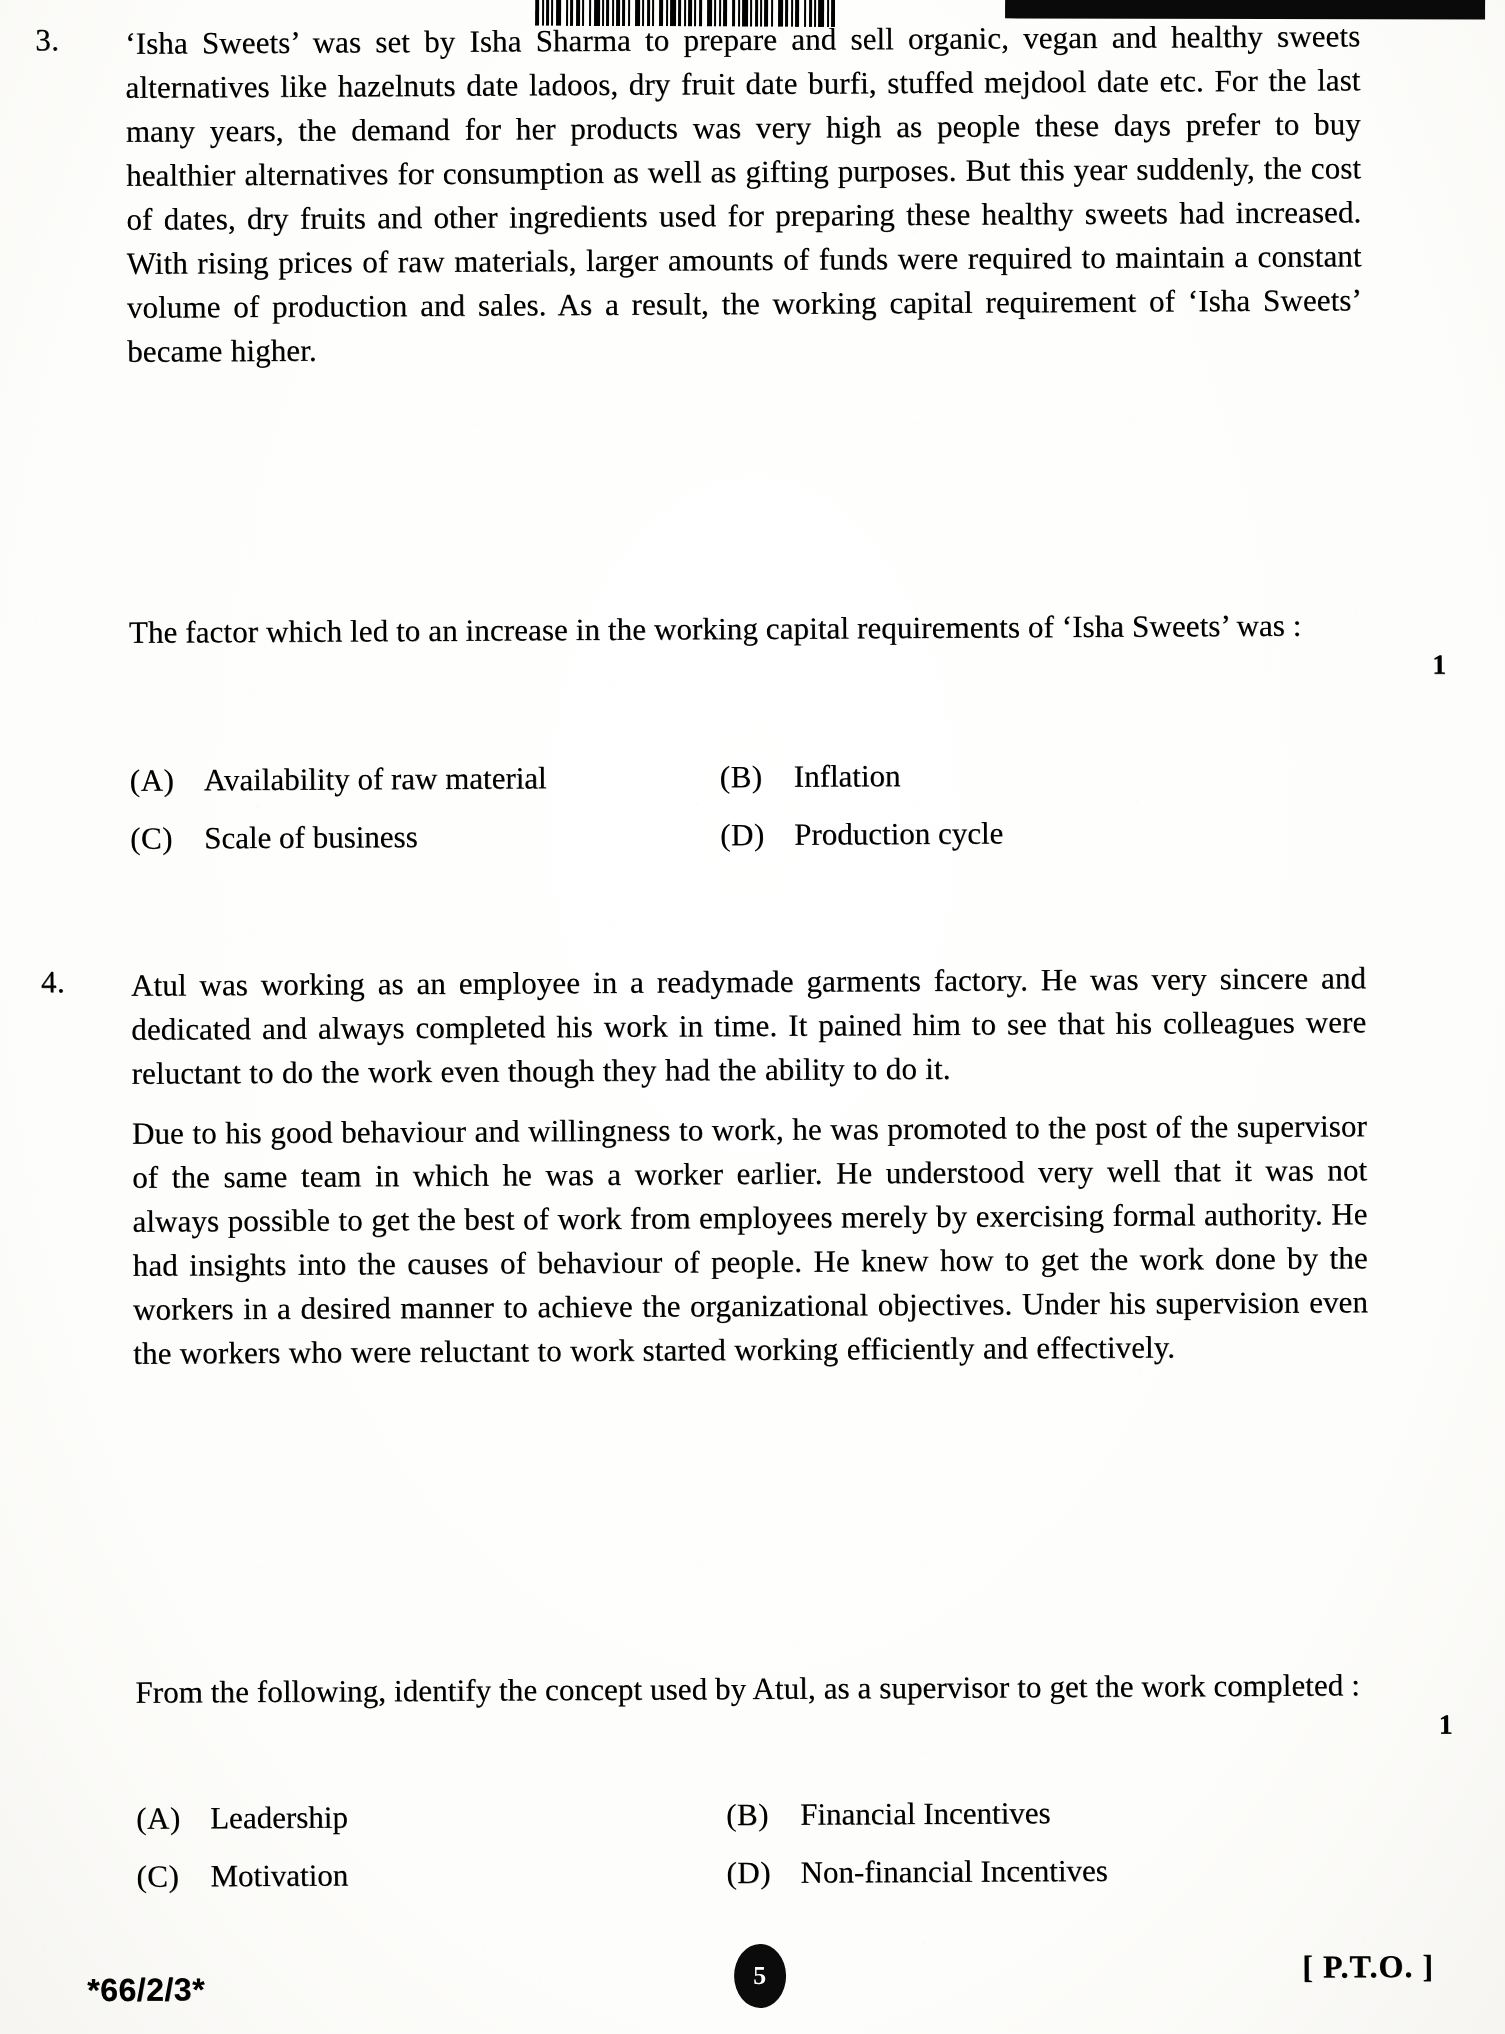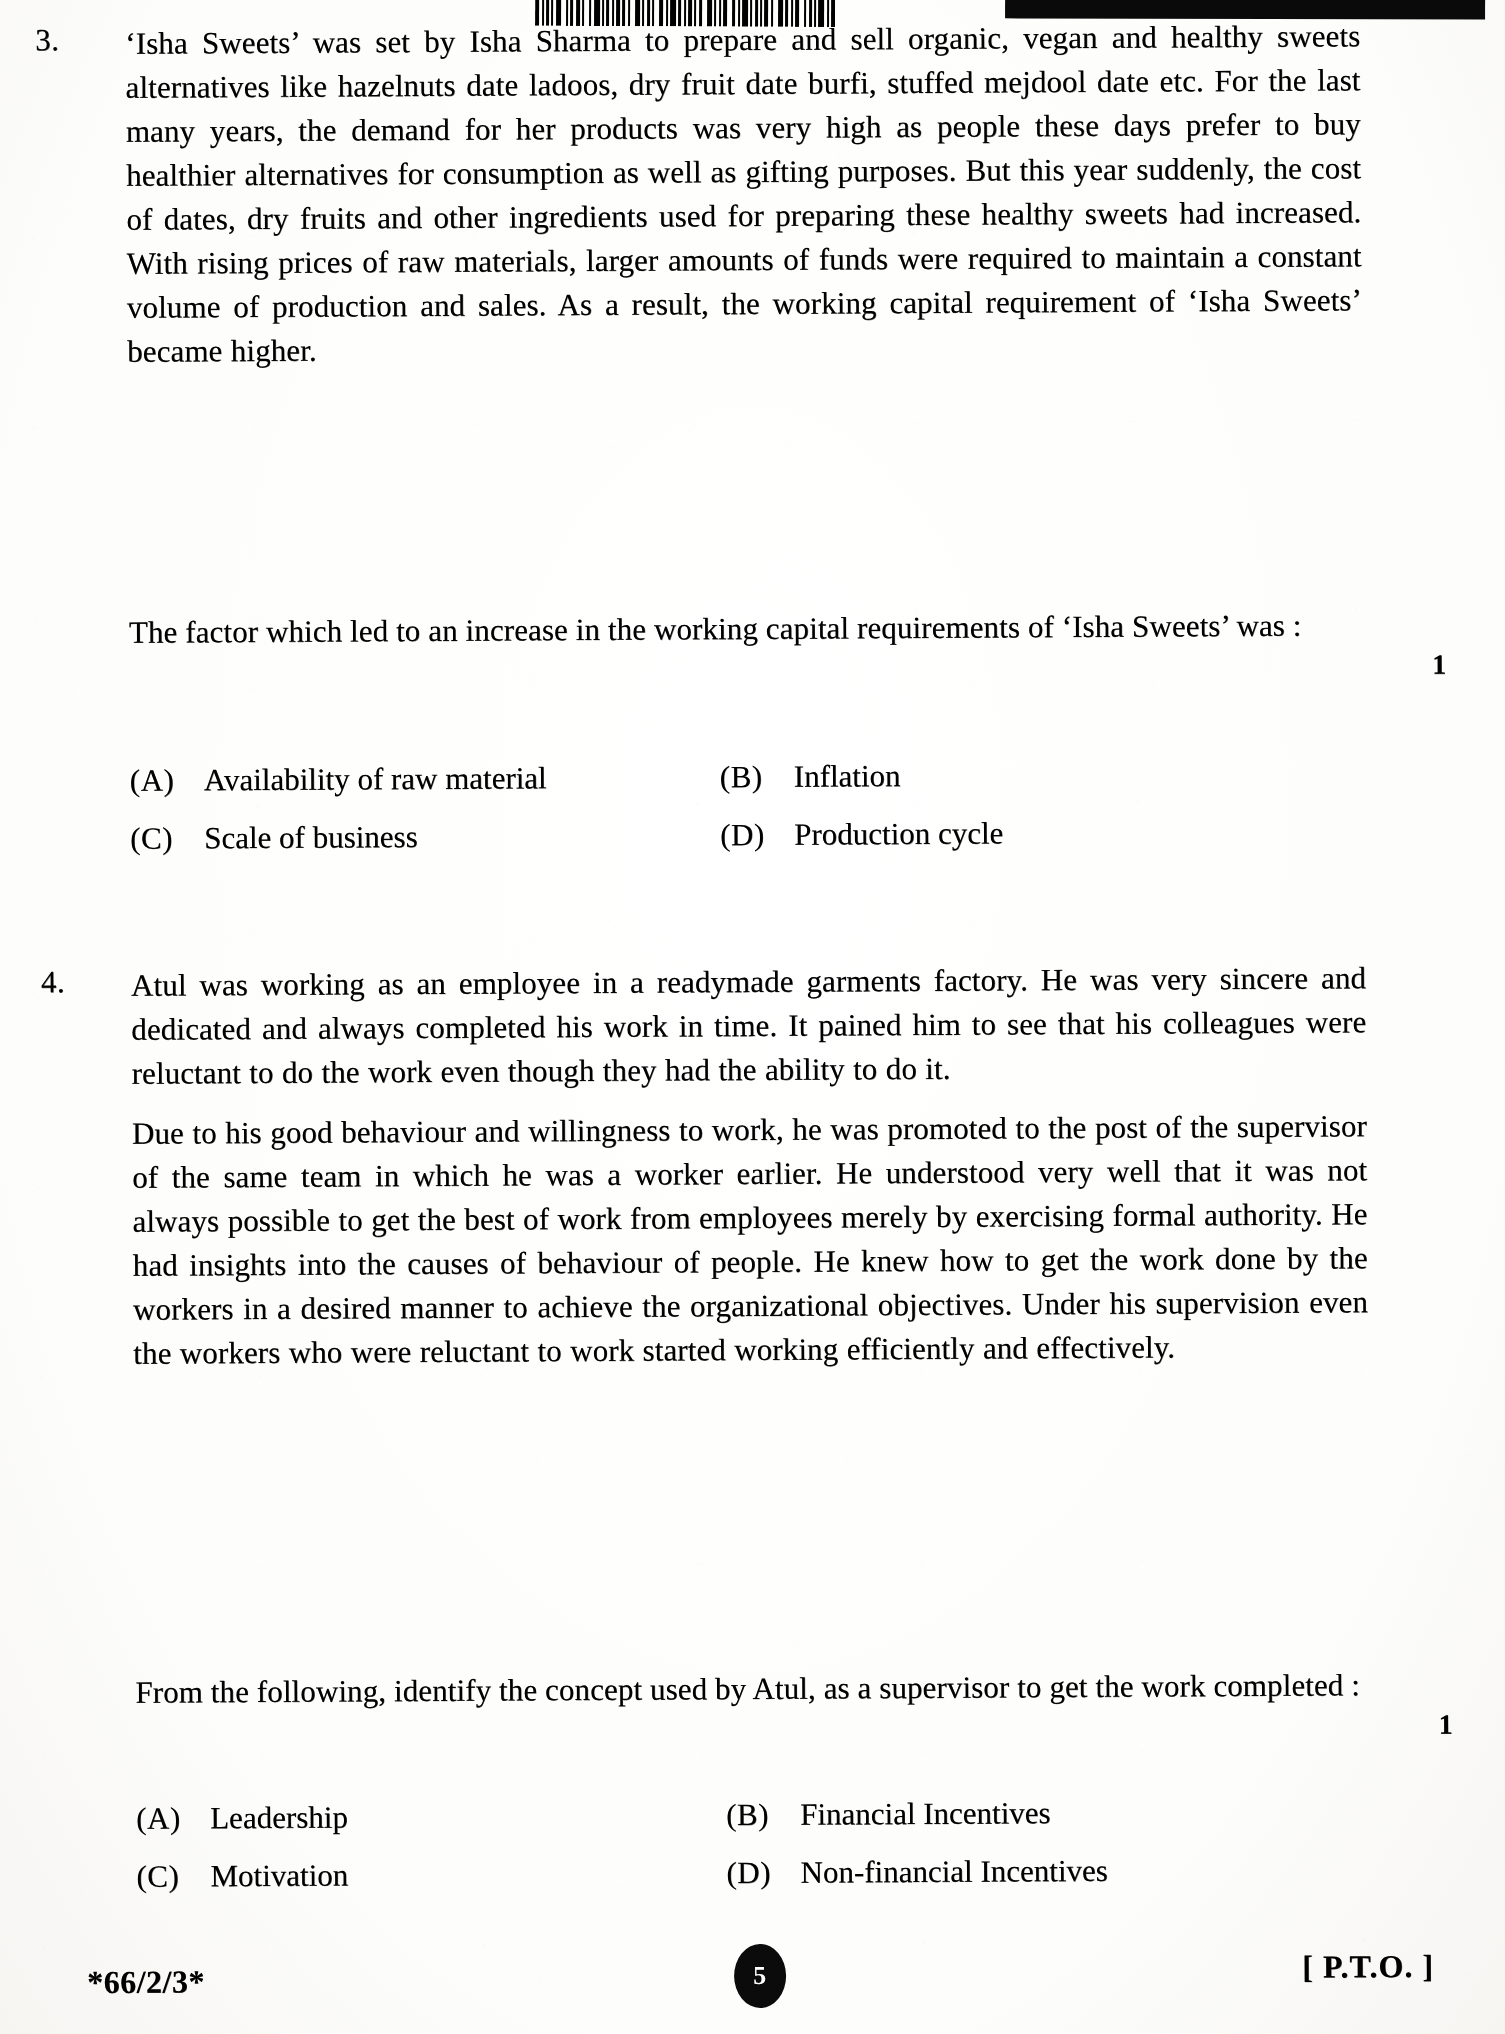"*66/2/3*" .paper-code { font-family: Liberation Serif, serif -> Liberation Sans, sans-serif; top: 16px -> 24px }
